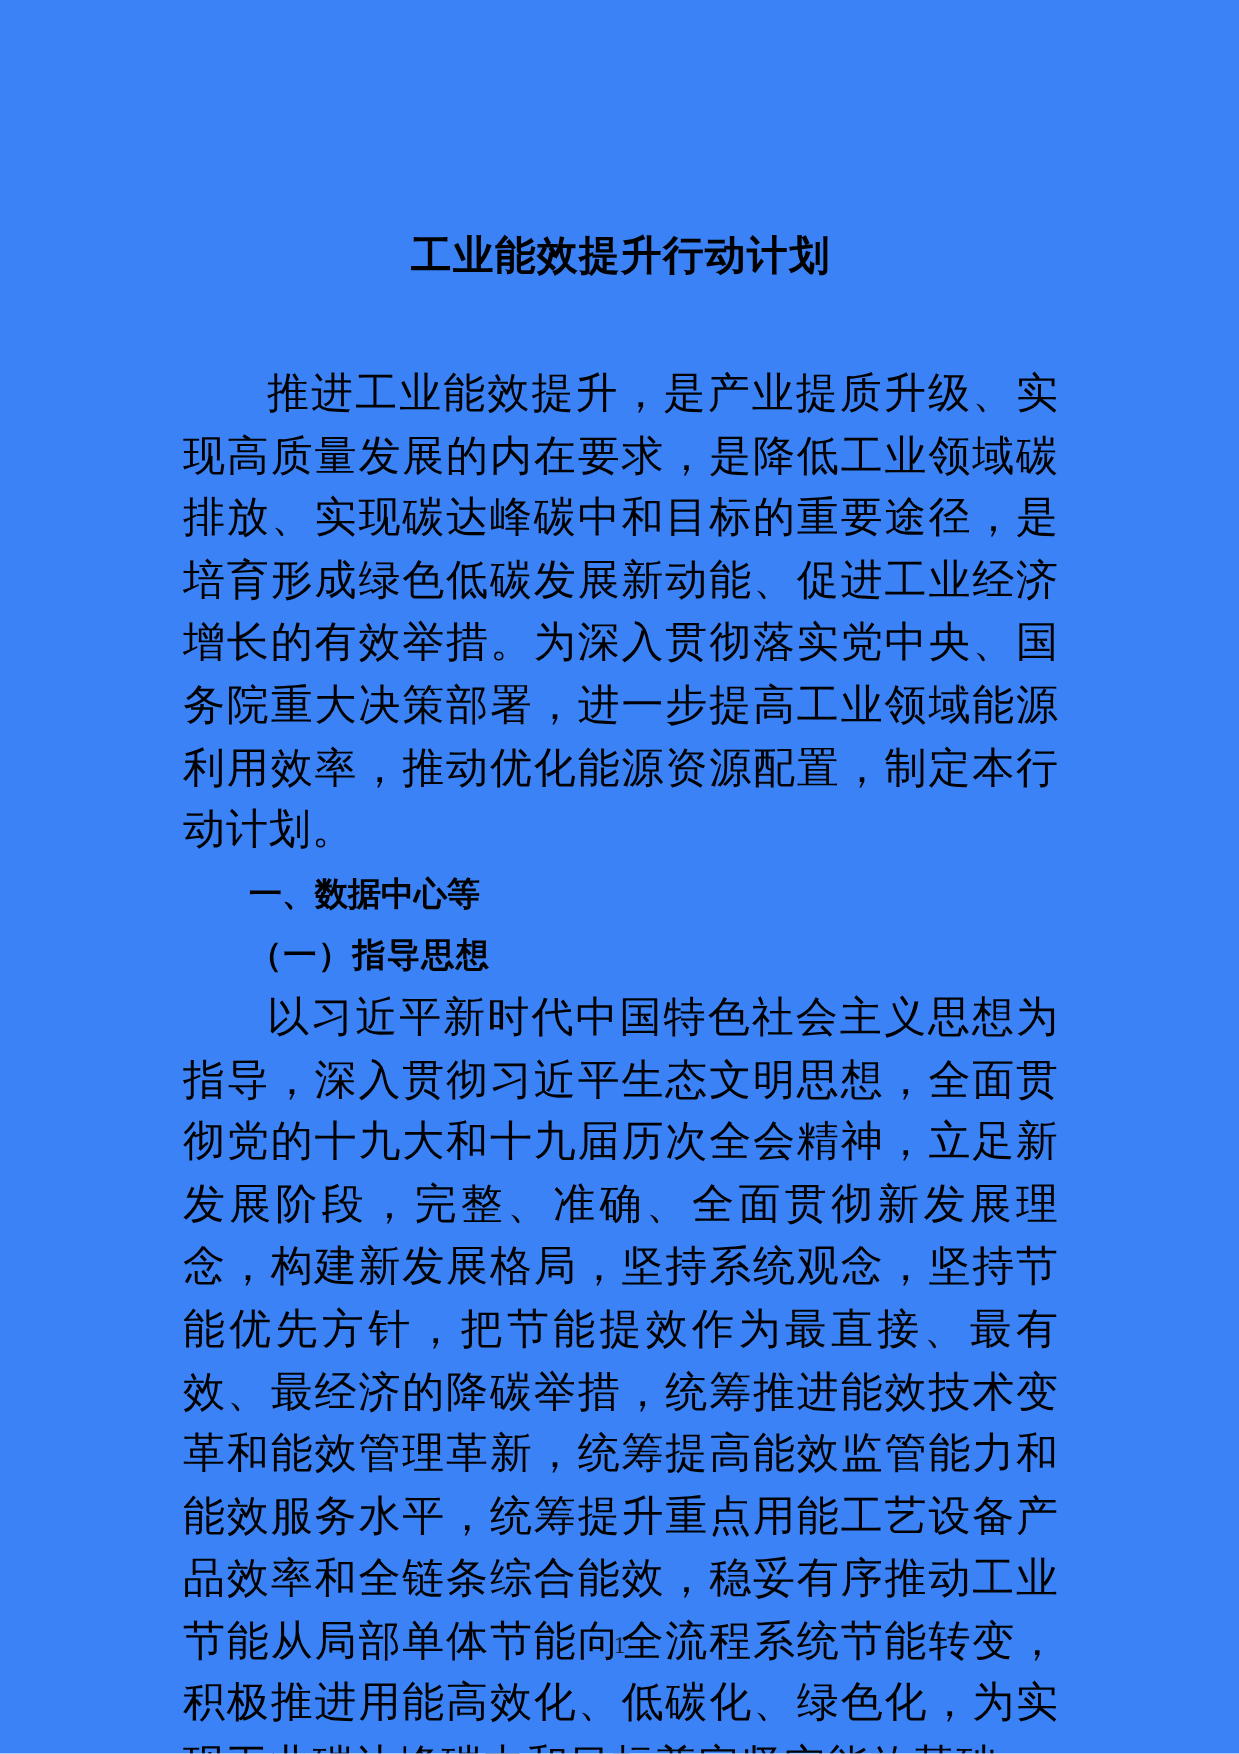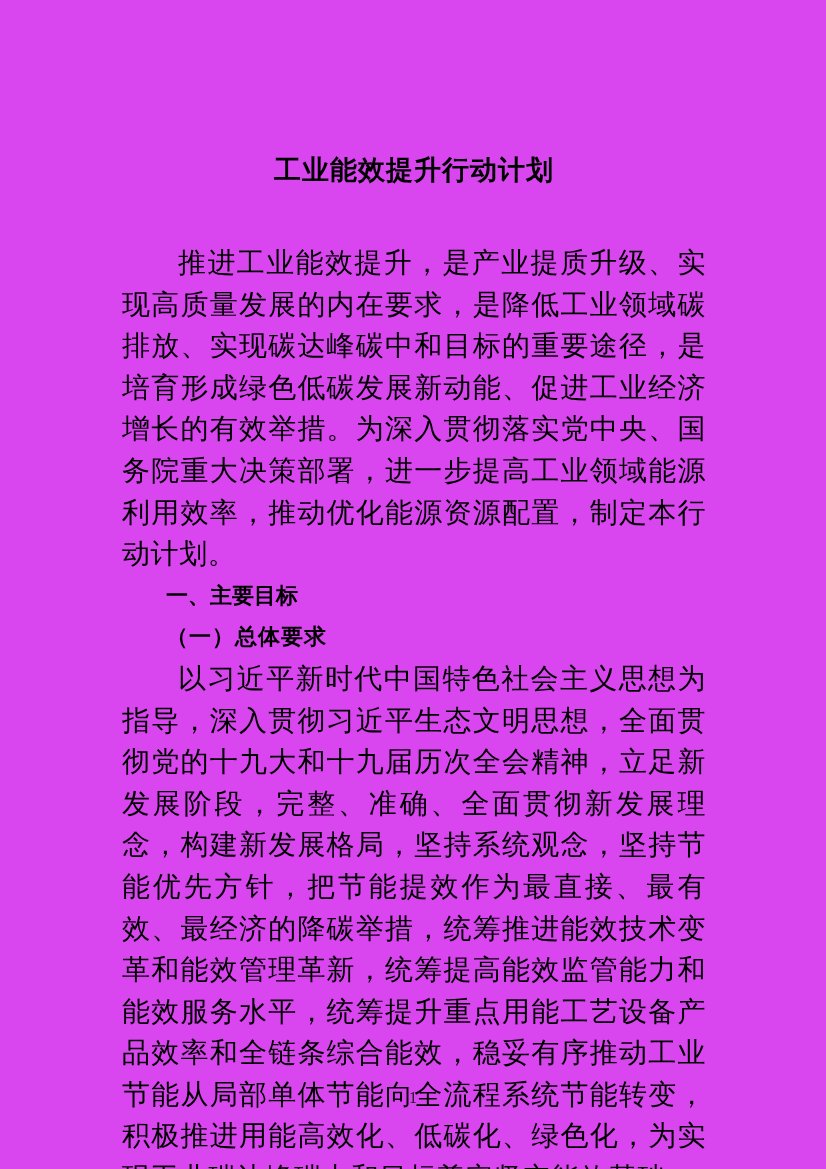"工业能效提升行动计划" .page { background: #d946ef -> #3b82f6 }
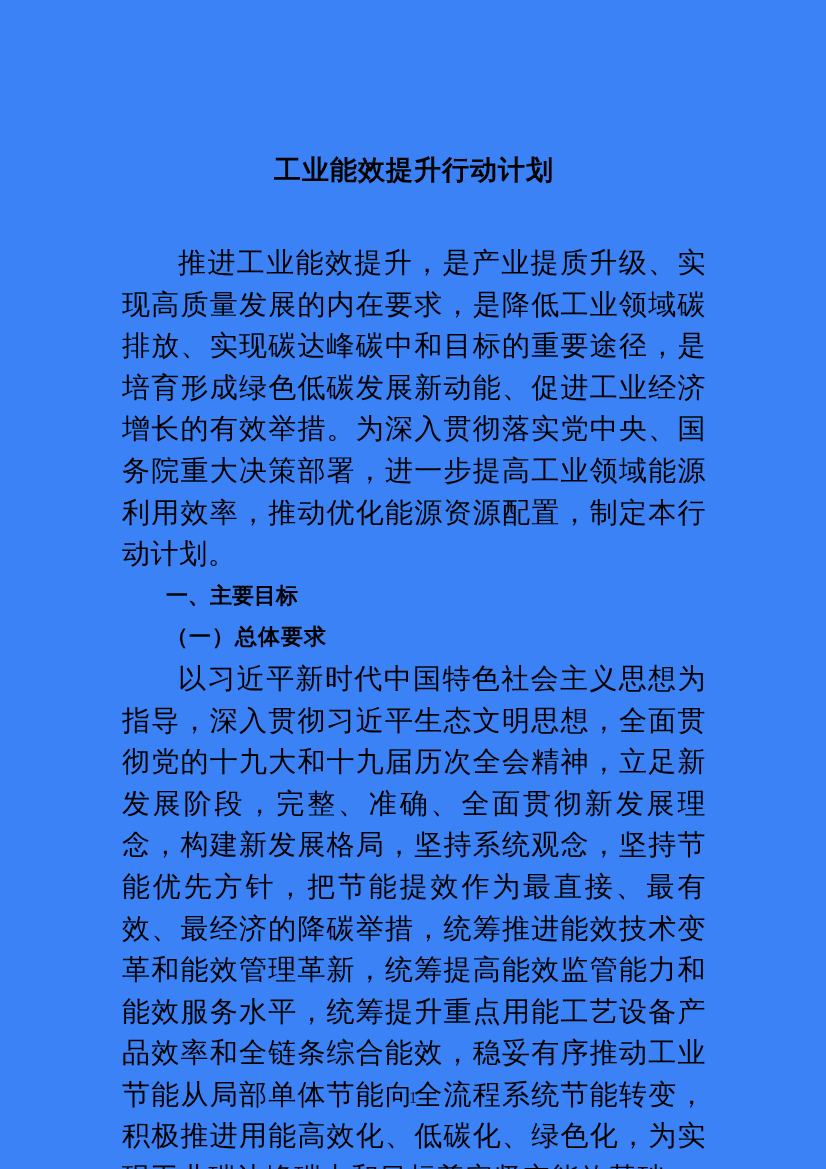"一、主要目标" h2.h-hei { text: 主要目标 -> 数据中心等 }
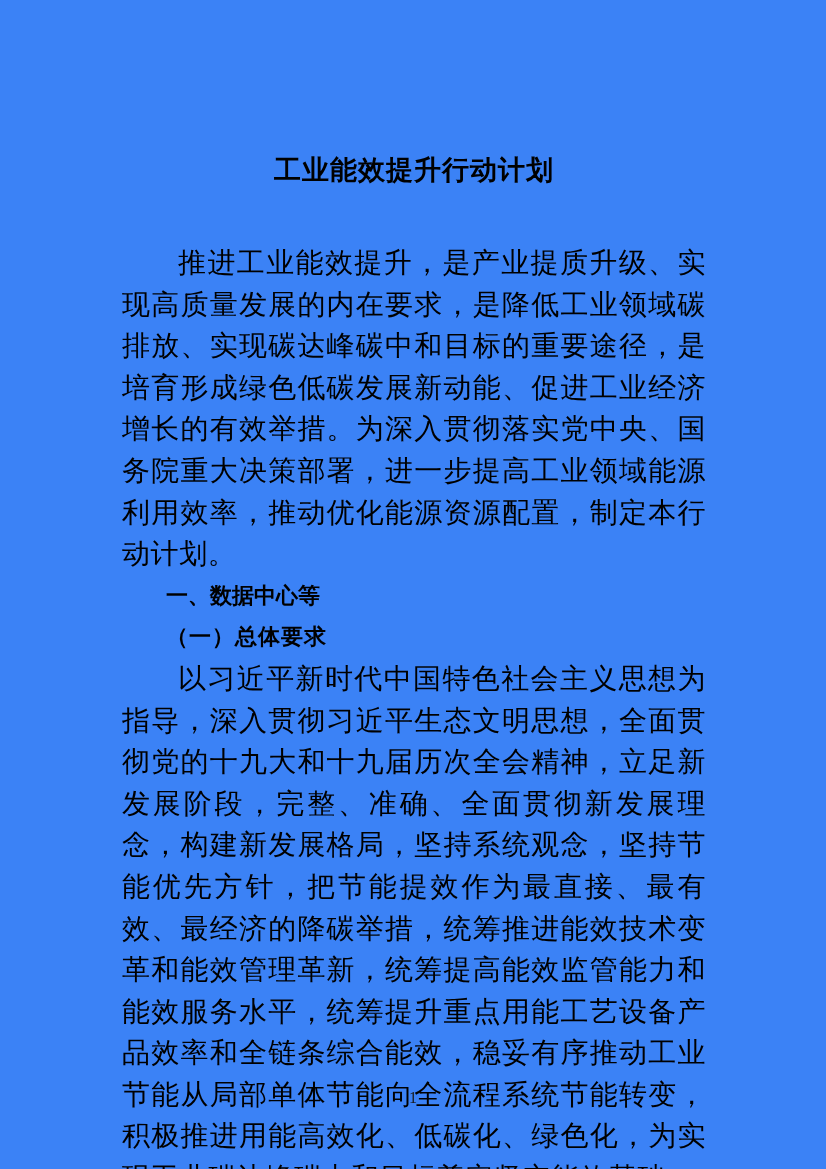"（一）总体要求" h3.h-kai { text: 总体要求 -> 指导思想 }
